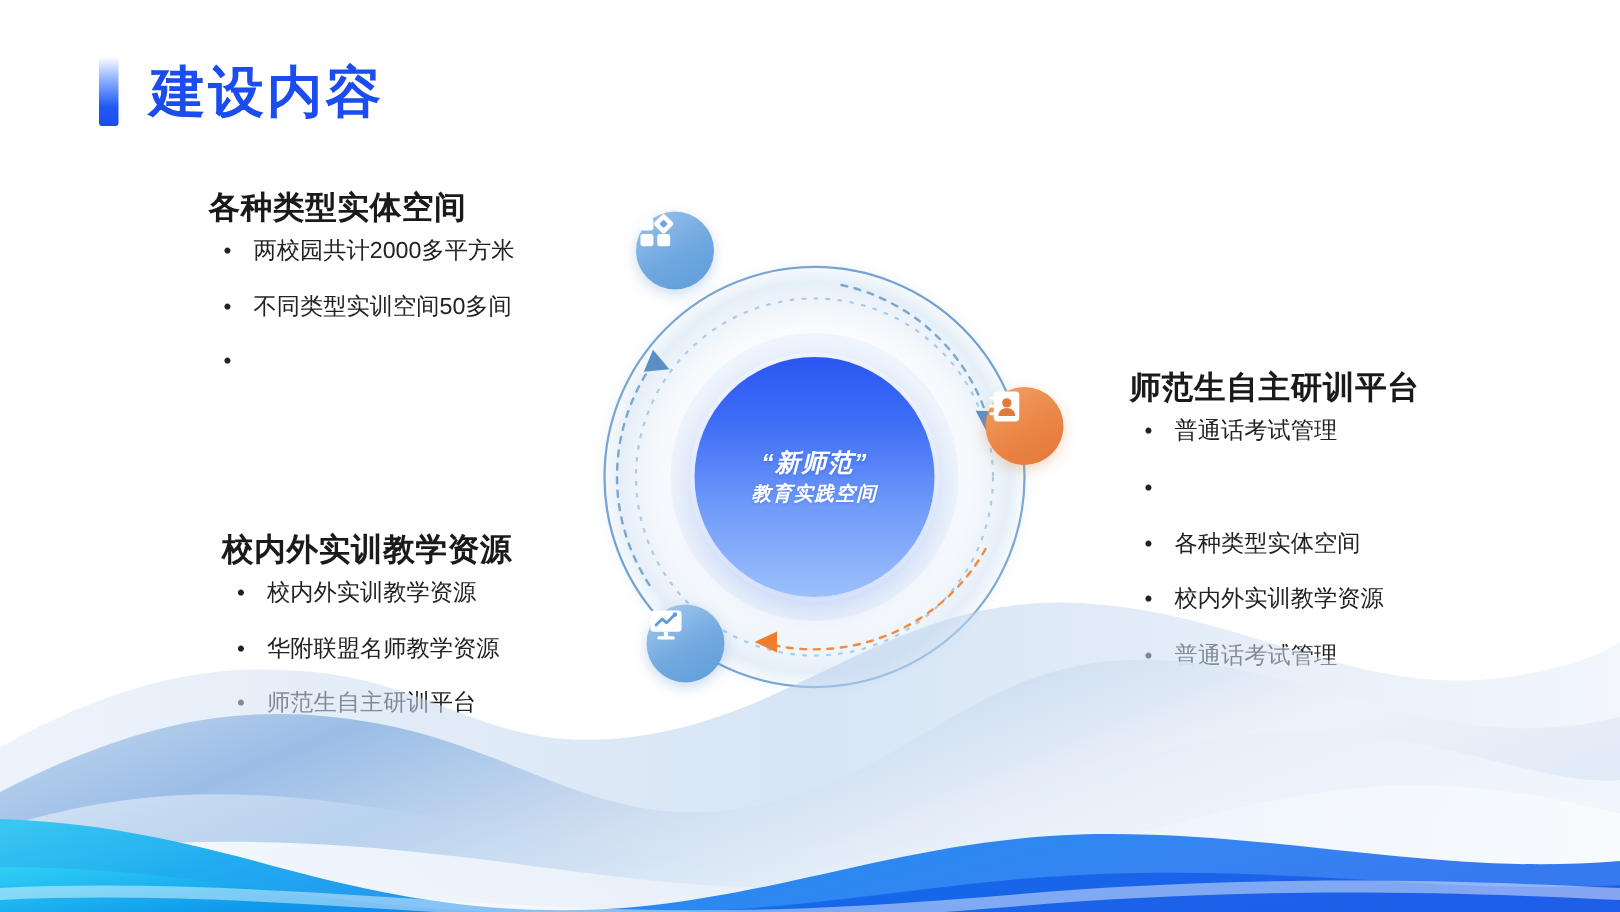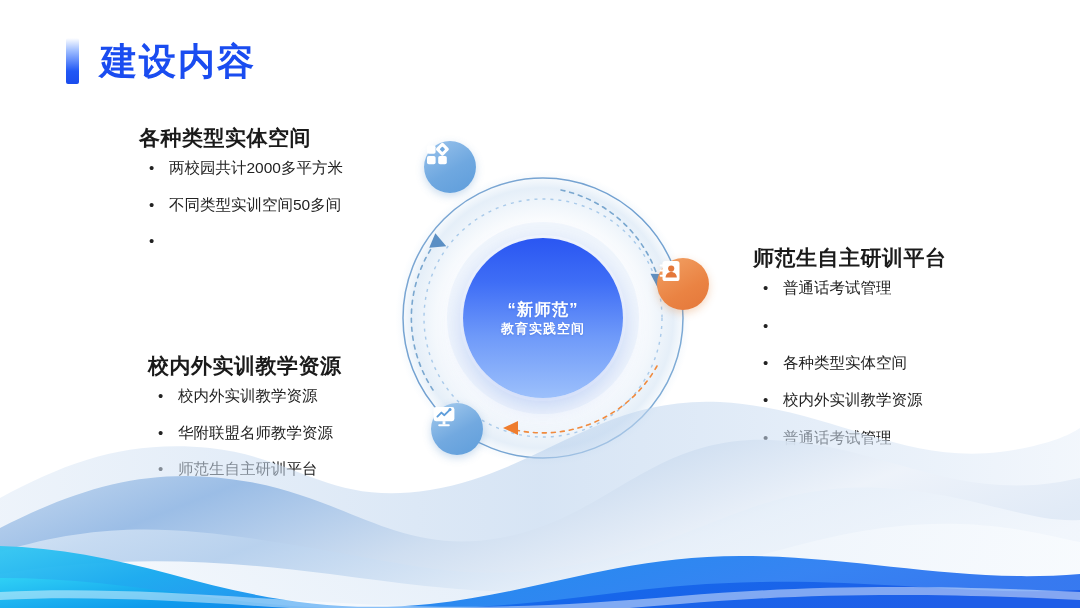"“新师范”" .center-circle { font-style: none -> italic }
